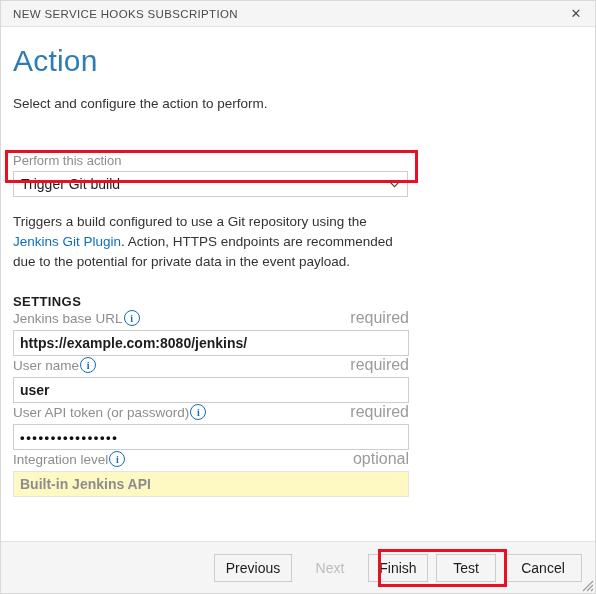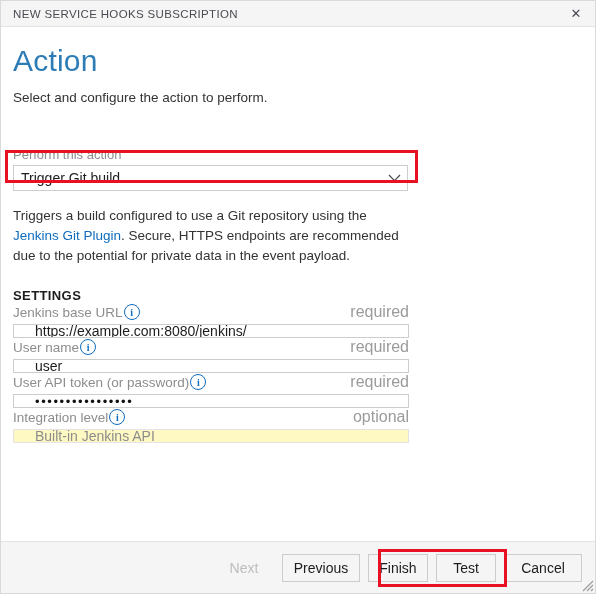"Select and configure the action" .page-subtitle { margin-top: 10px -> 16px }
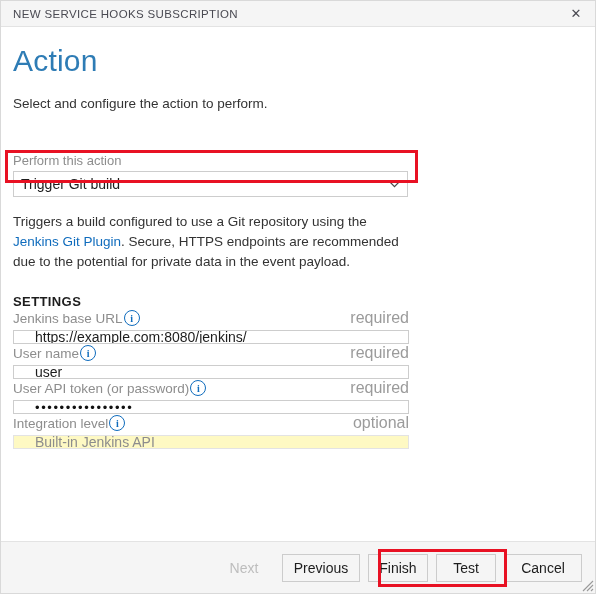". Secure, HTTPS endpoints are" span { text: Secure -> Action }
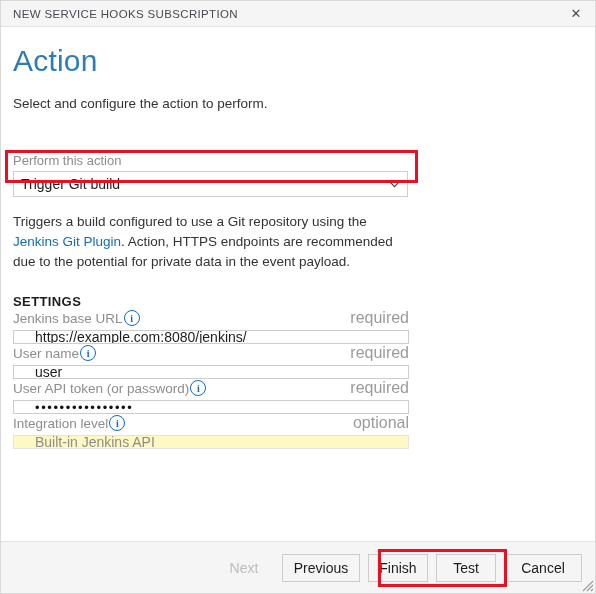"https://example.com:8080/jenkins/" .text-input { font-weight: none -> bold; height: 14px -> 26px; padding: 0 21px -> 0 6px }
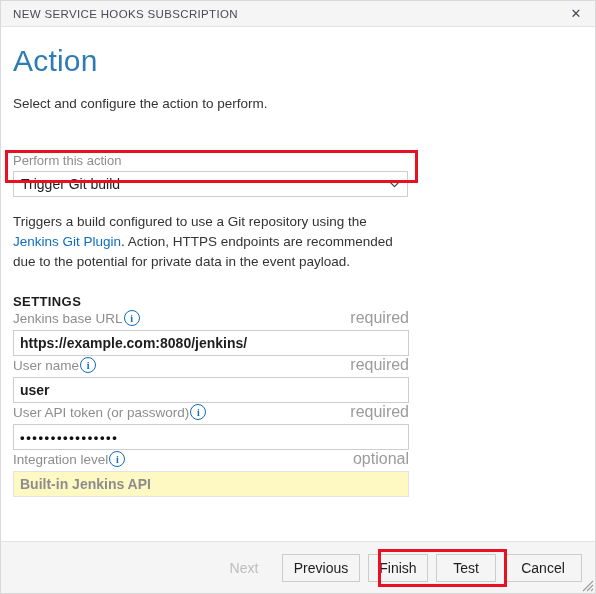"Next" button.btn { order: before "Previous" -> after "Previous" }
